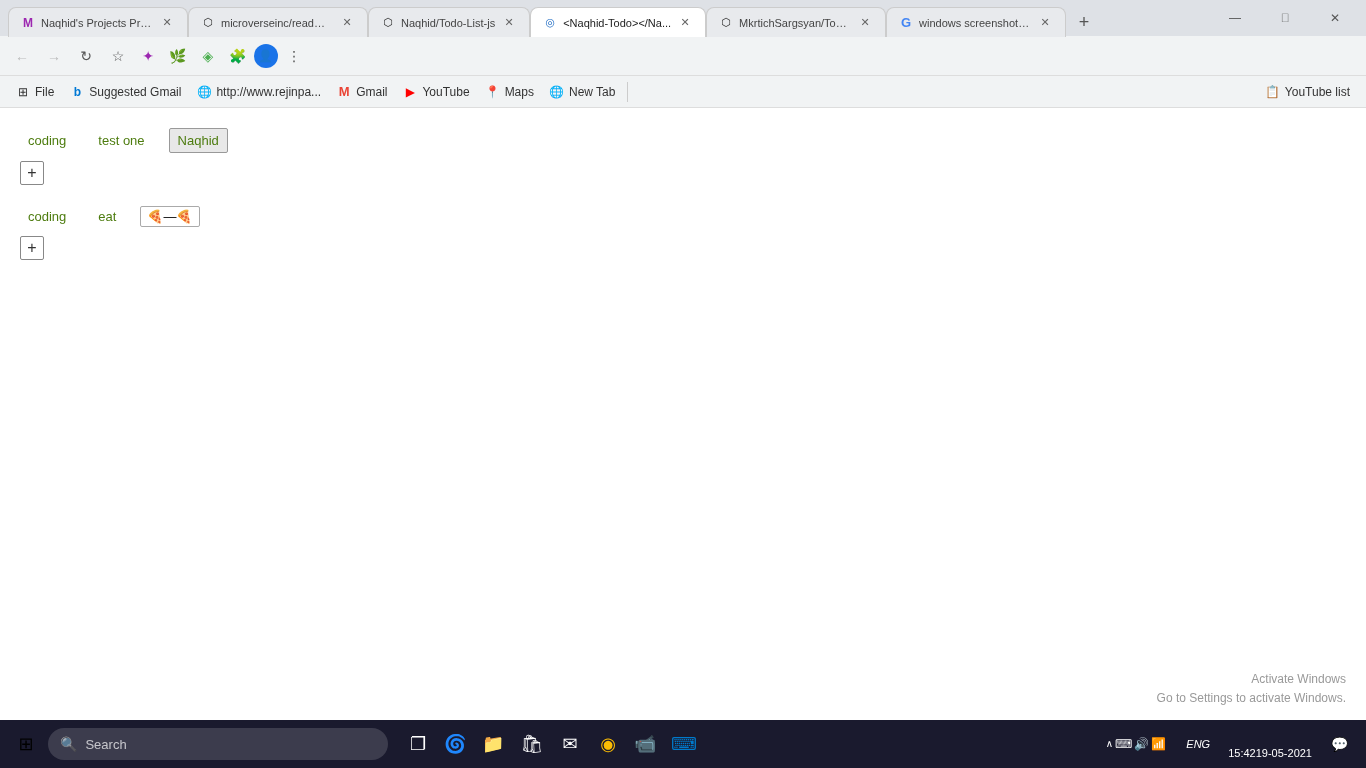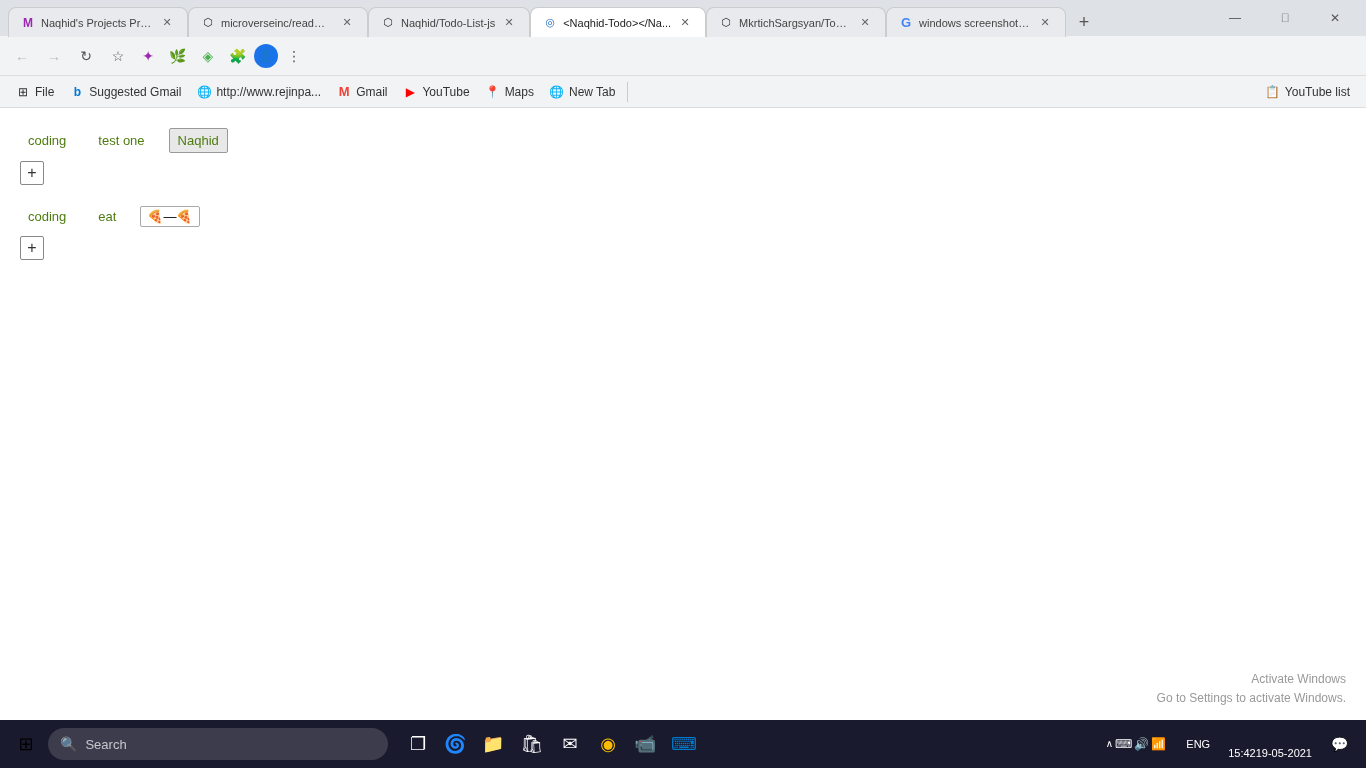"ENG" span { font-style: none -> italic }
